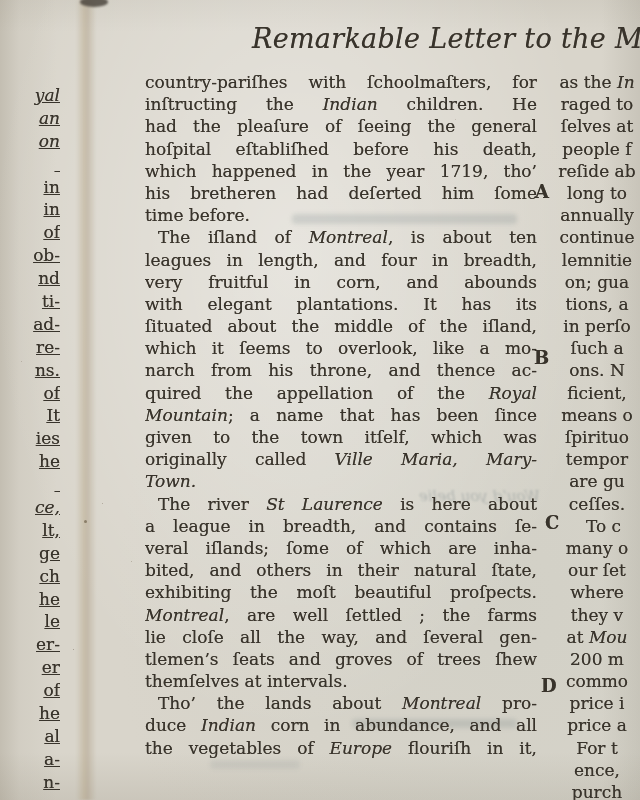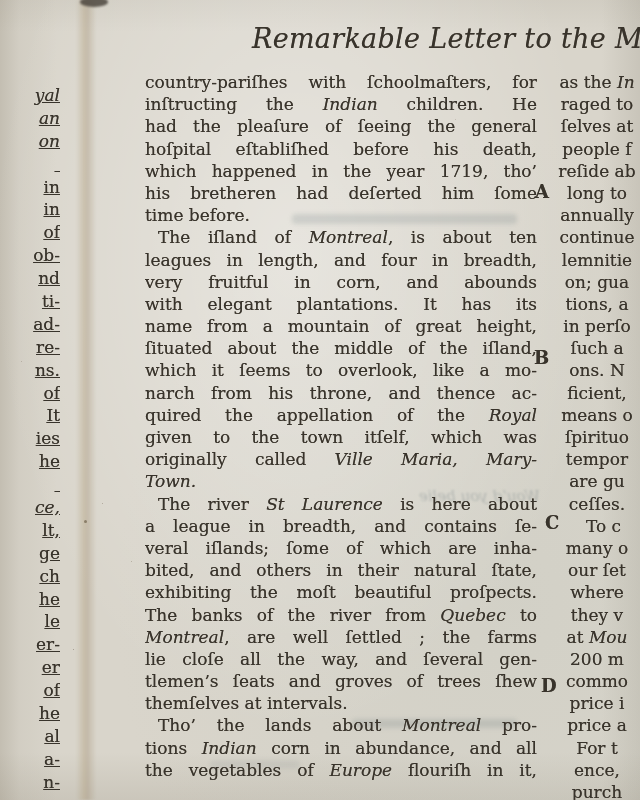"name from a mountain of" div.line { html: <div><span>name from a mountain of great height,</span></div> -> none }
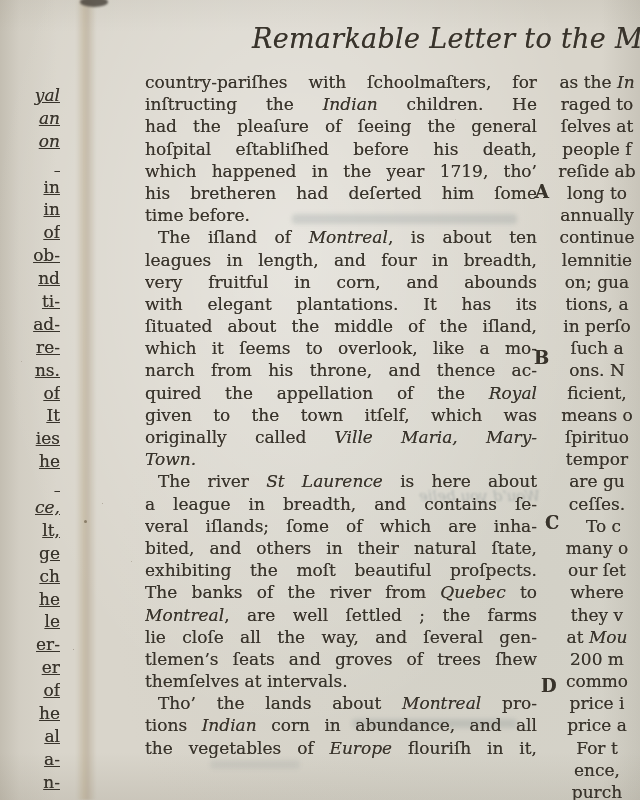"Mountain; a name that has" div.line { html: none -> <div><span>Mountain</span><span>; a name that has been ſince</span></div> }
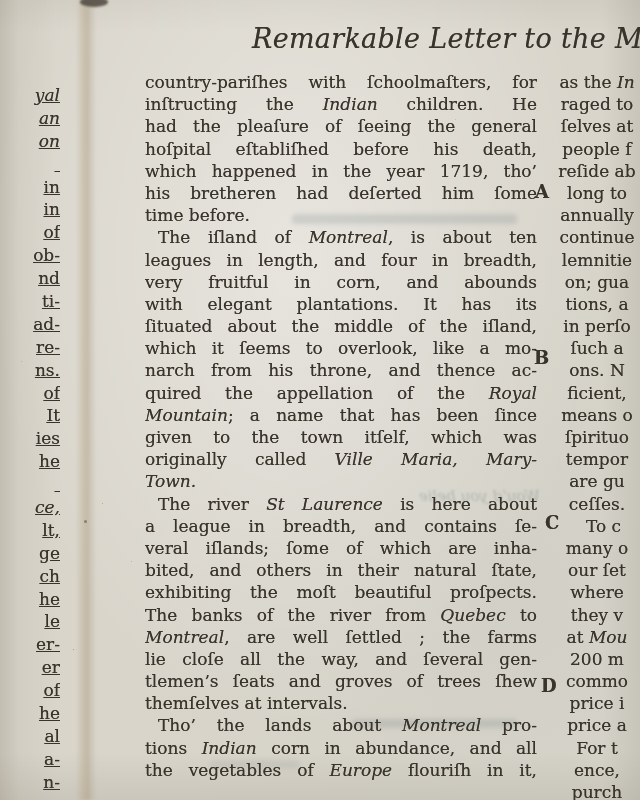"The banks of the river" div.line { html: <div><span>The banks of the river from </span><span>Quebec</span><span> to</span></div> -> none }
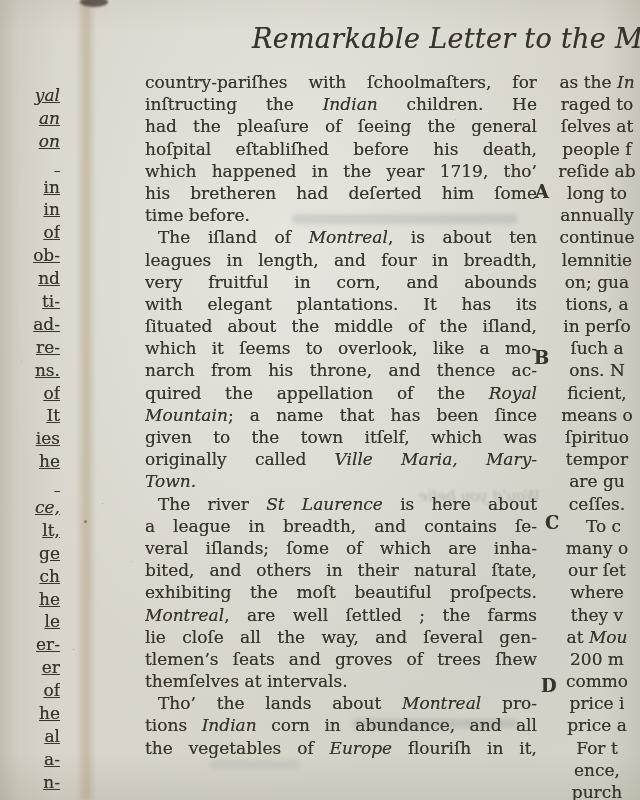"tions" span { text: tions -> duce }
